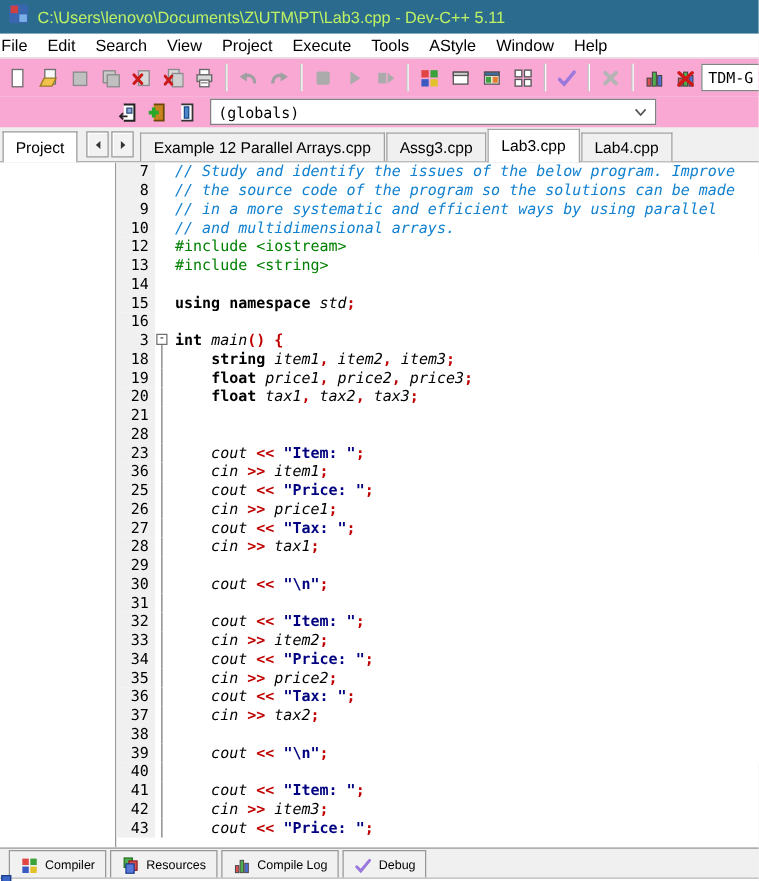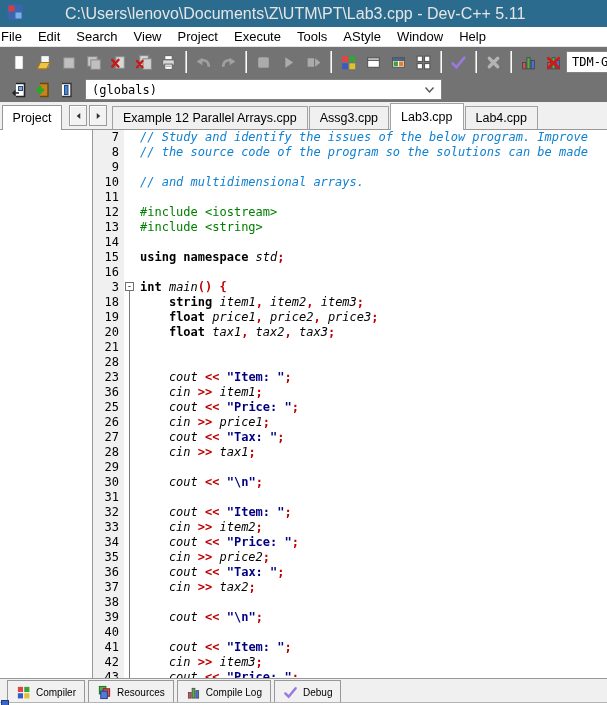"C:\Users\lenovo\Documents\Z\UTM\PT\Lab3." .title { color: #e5e5e5 -> #bef264; font-size: 16px -> 13px; margin-left: 35px -> none }
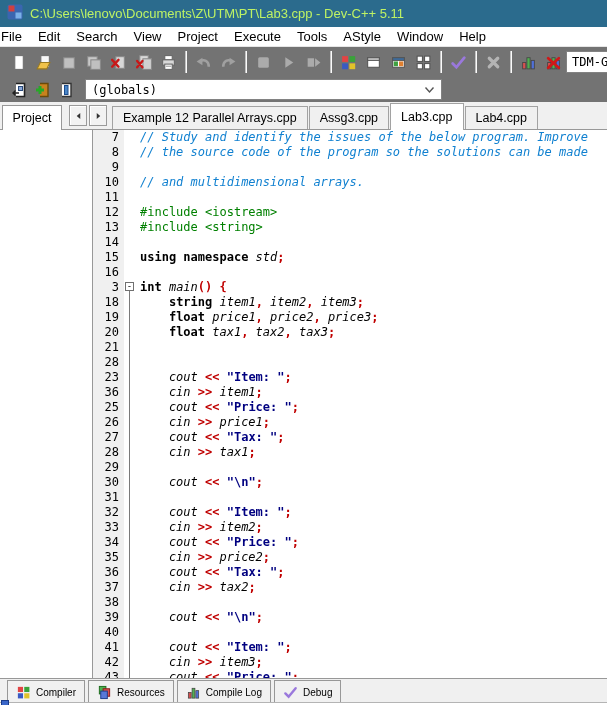"TDM-G" .toolbar { background: #737373 -> #f9a8d4; justify-content: none -> center }
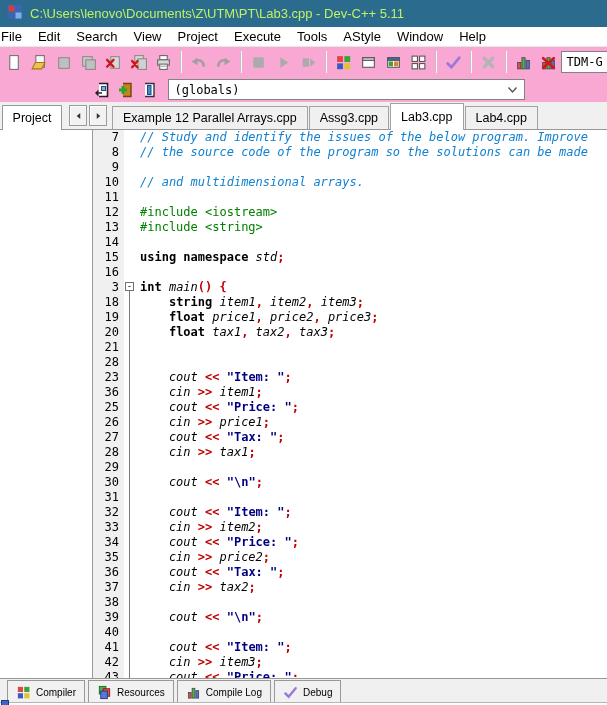"// in a more systematic" div.code { html: none -> <div><span>// in a more systematic and efficient ways by using parallel</span></div> }
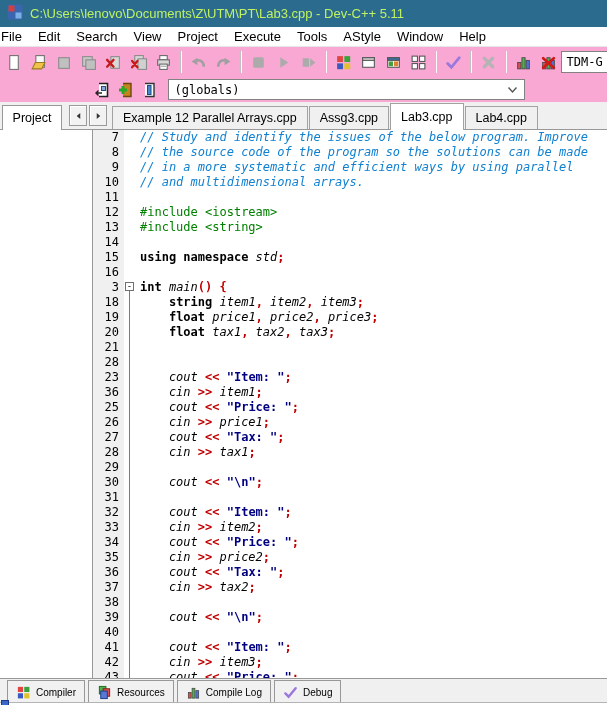"11" div.row { html: <div> <div>11</div> <div></div> <div></div> </div> -> none }
